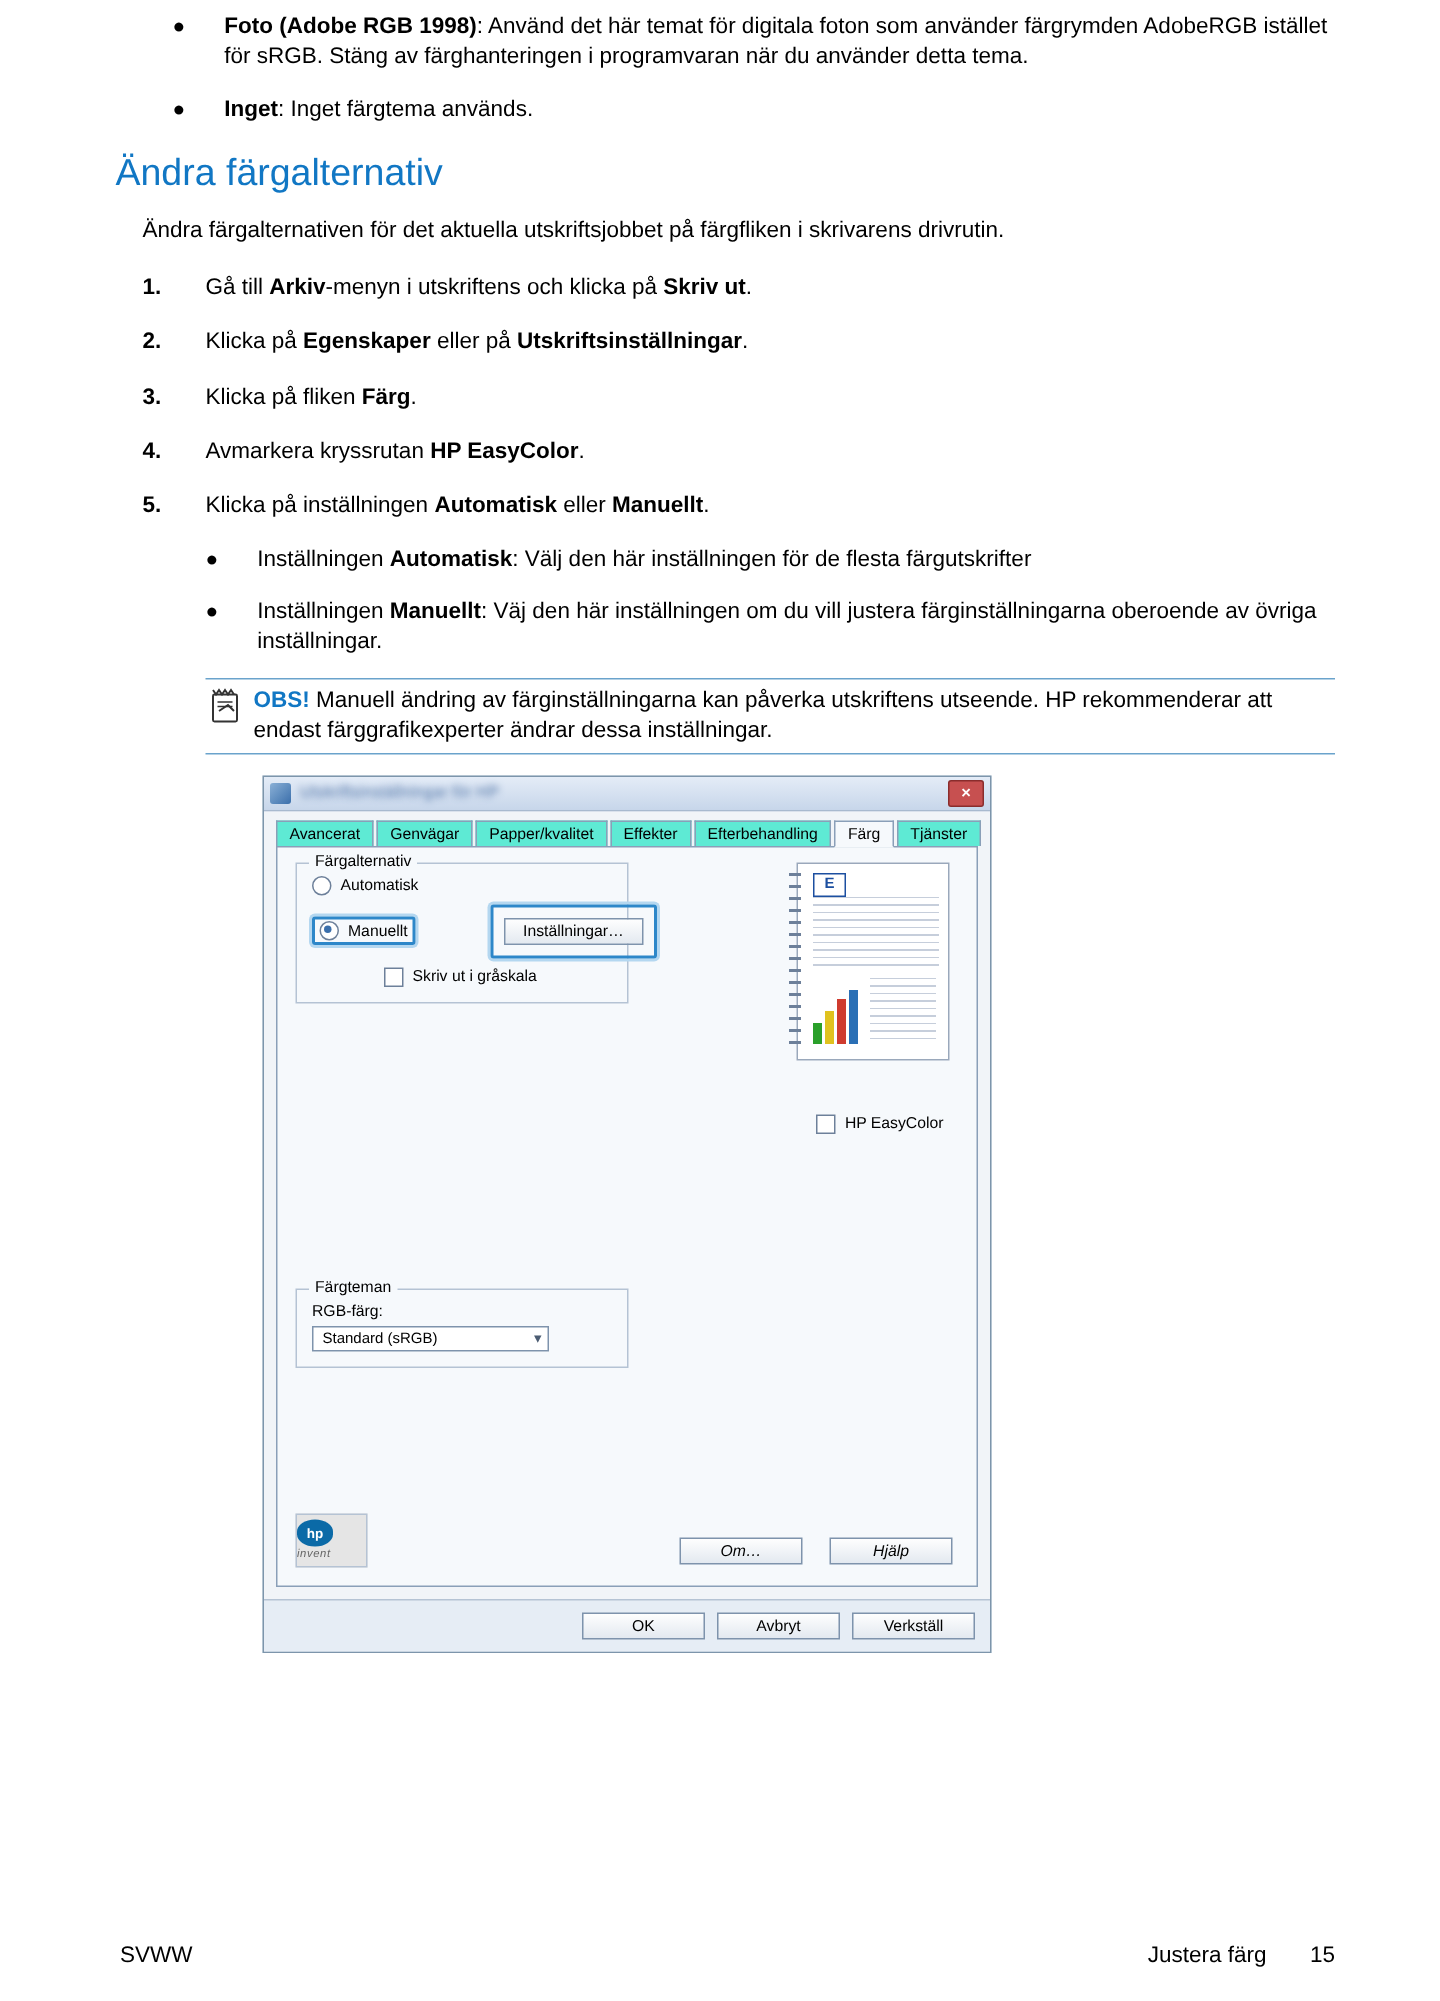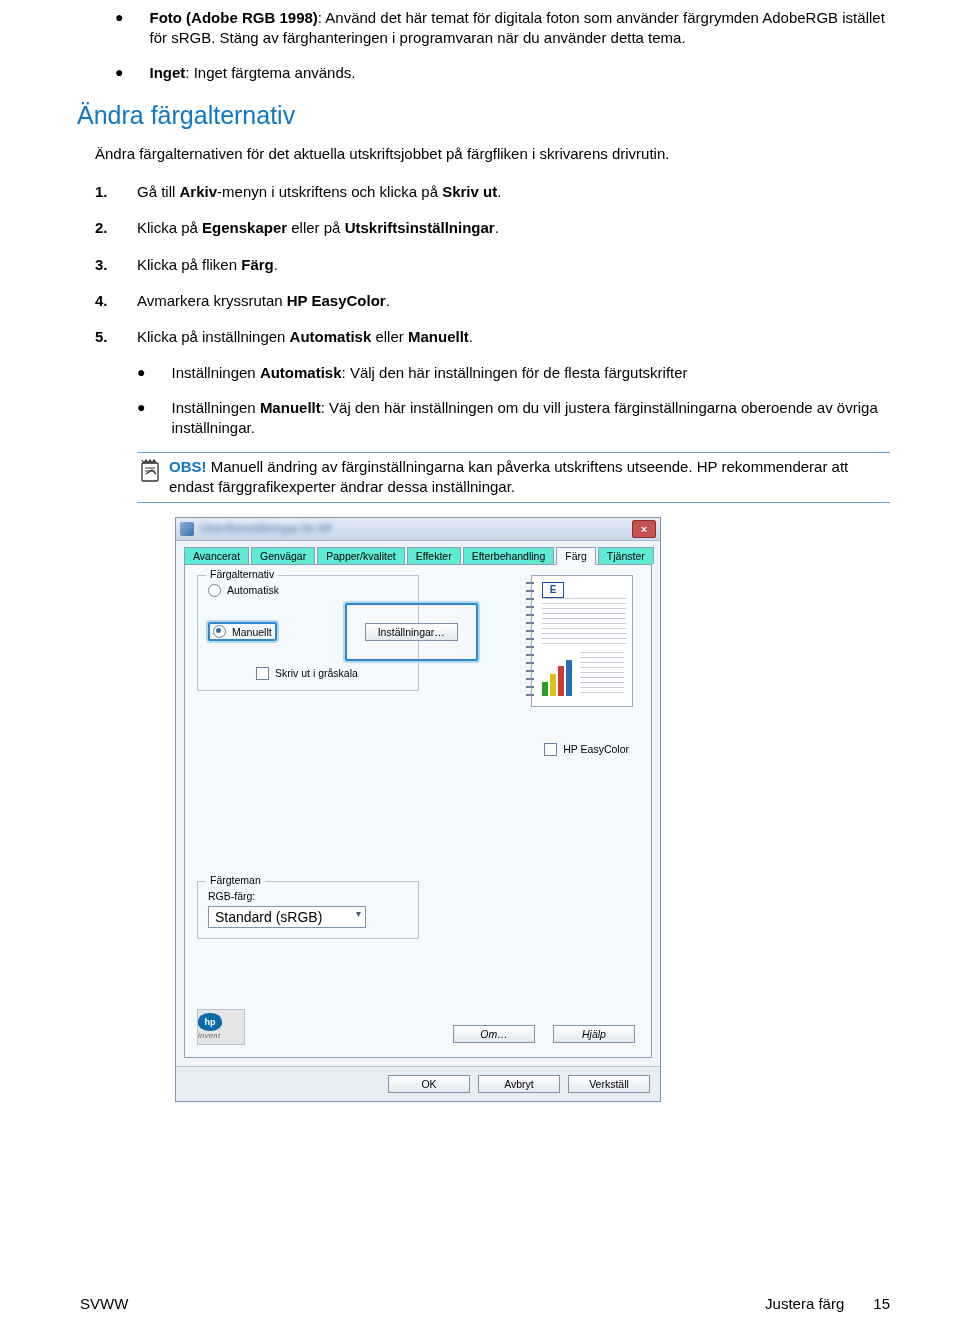"Inställningar…" .btn-highlight { margin-left: 68px -> 50px; padding: 18px -> 7px }
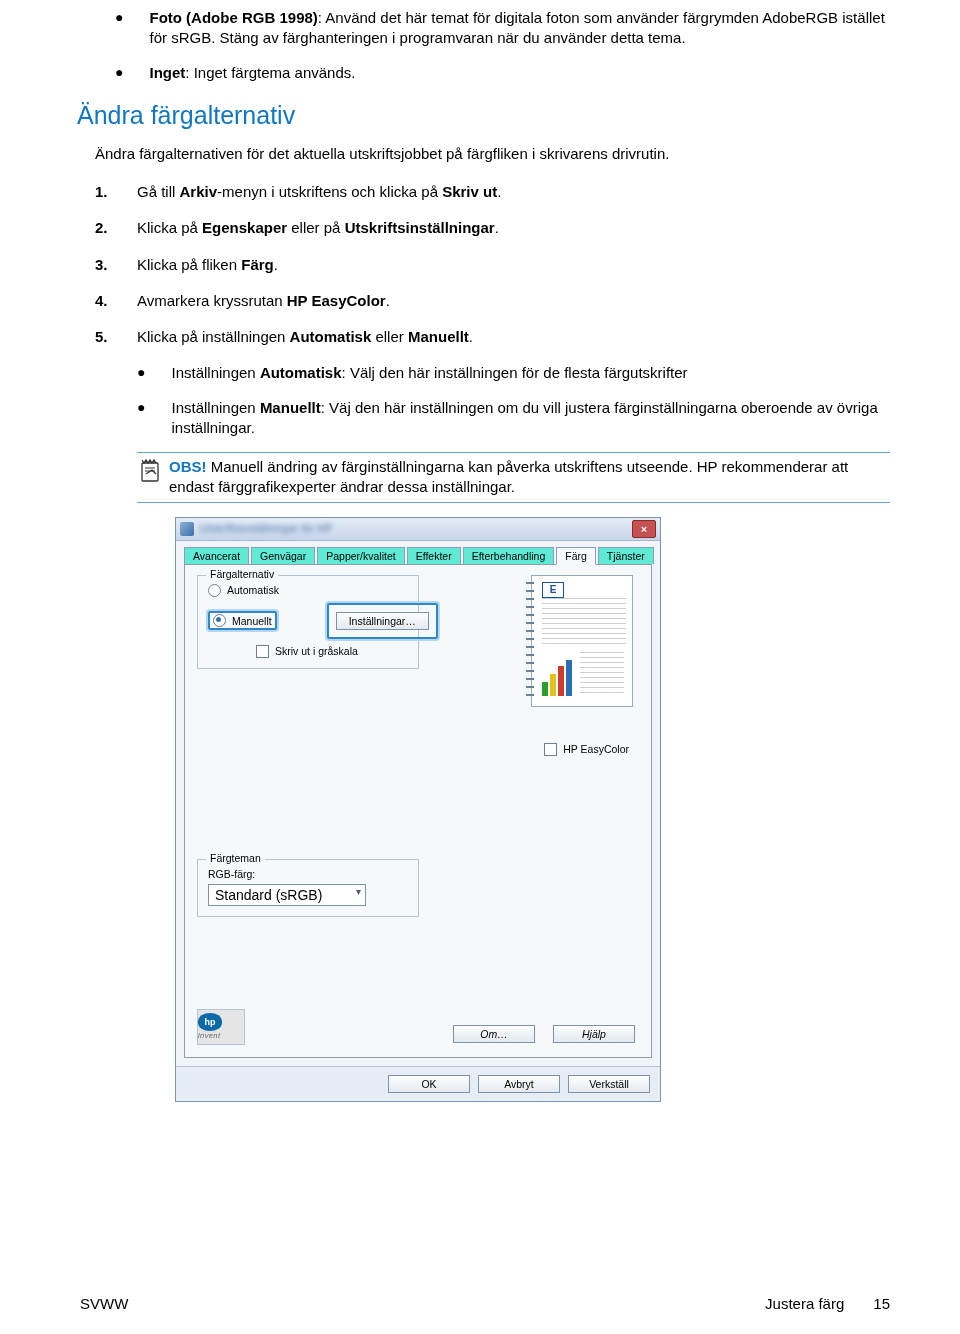"Standard (sRGB)" .dropdown { font-size: 14px -> 10px }
